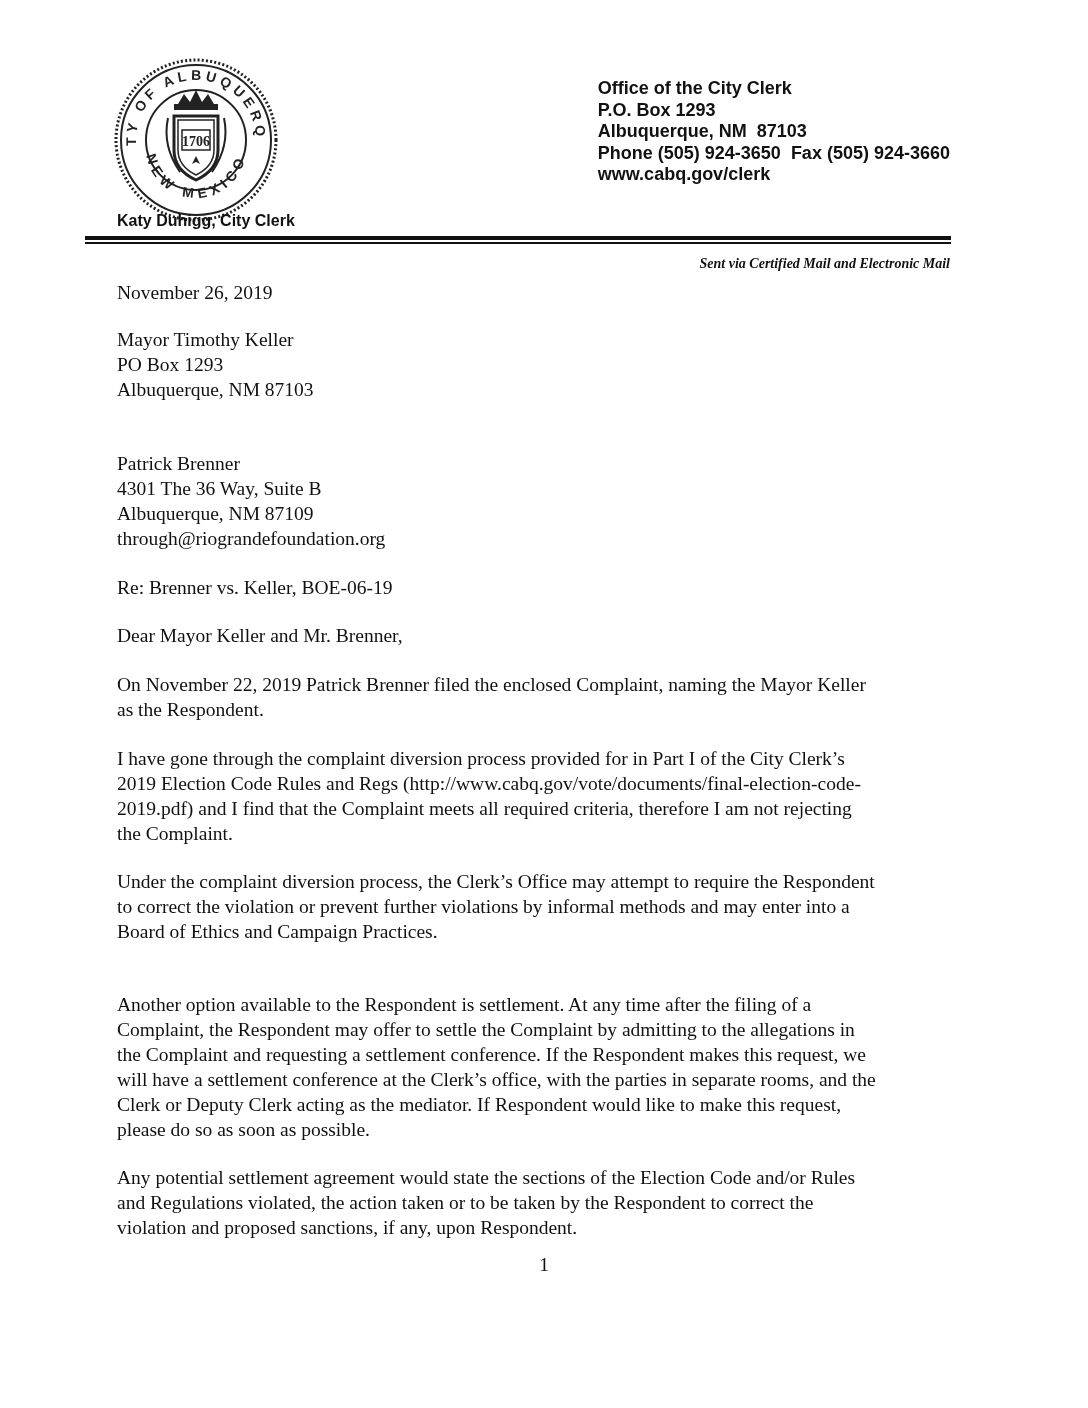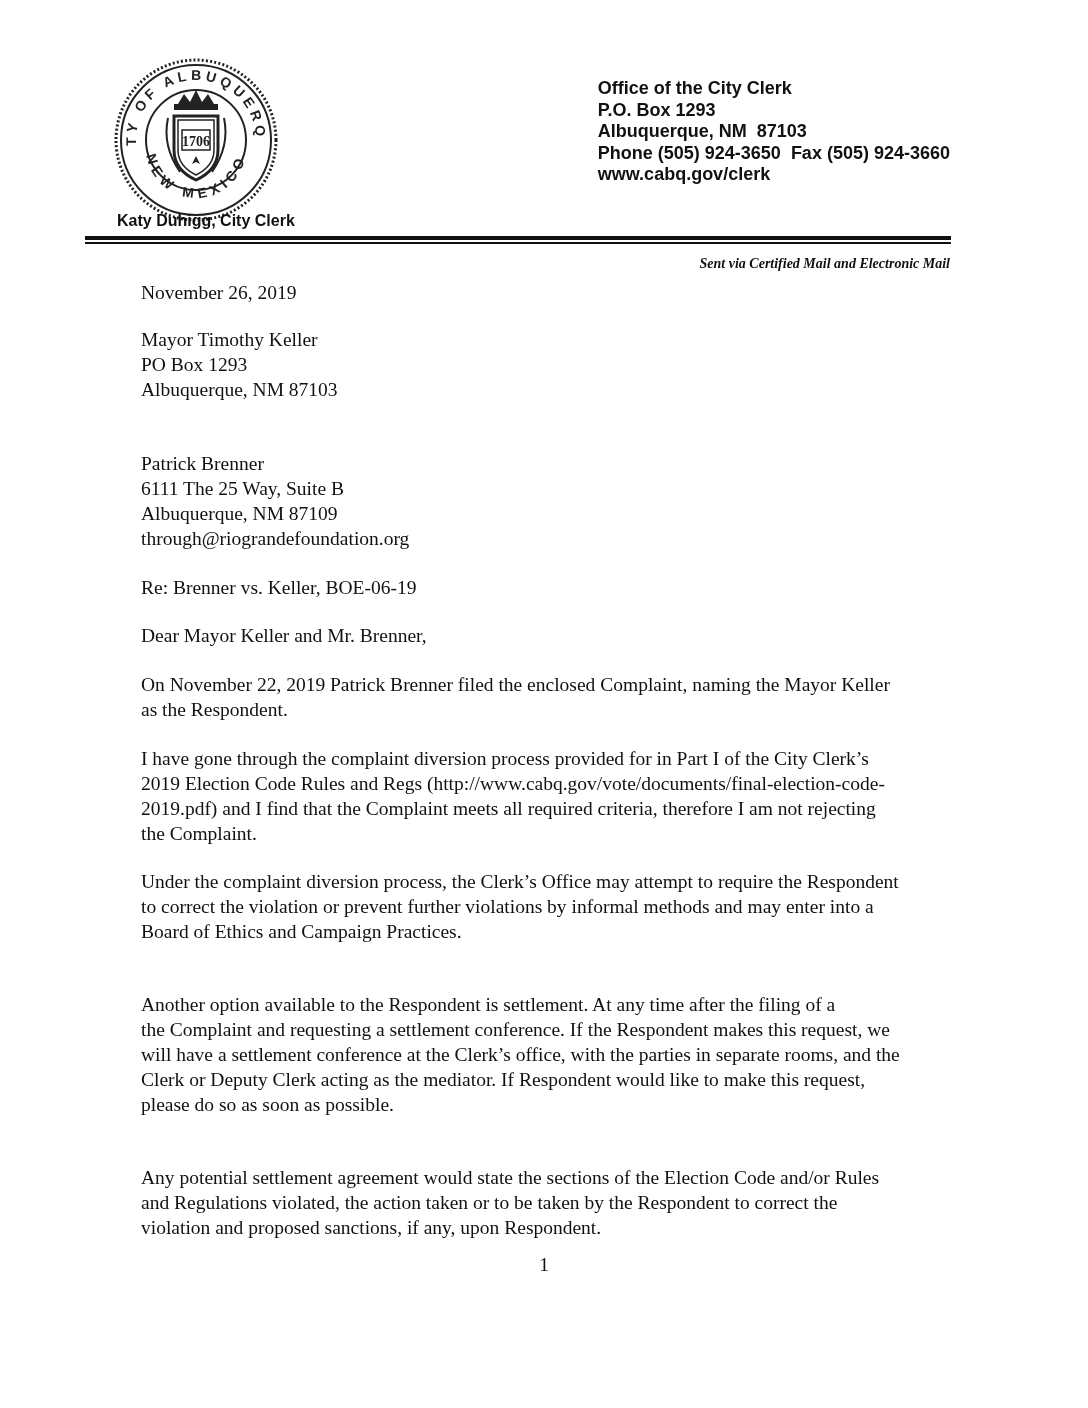"November 26, 2019" .body-text { margin-left: 24px -> none }
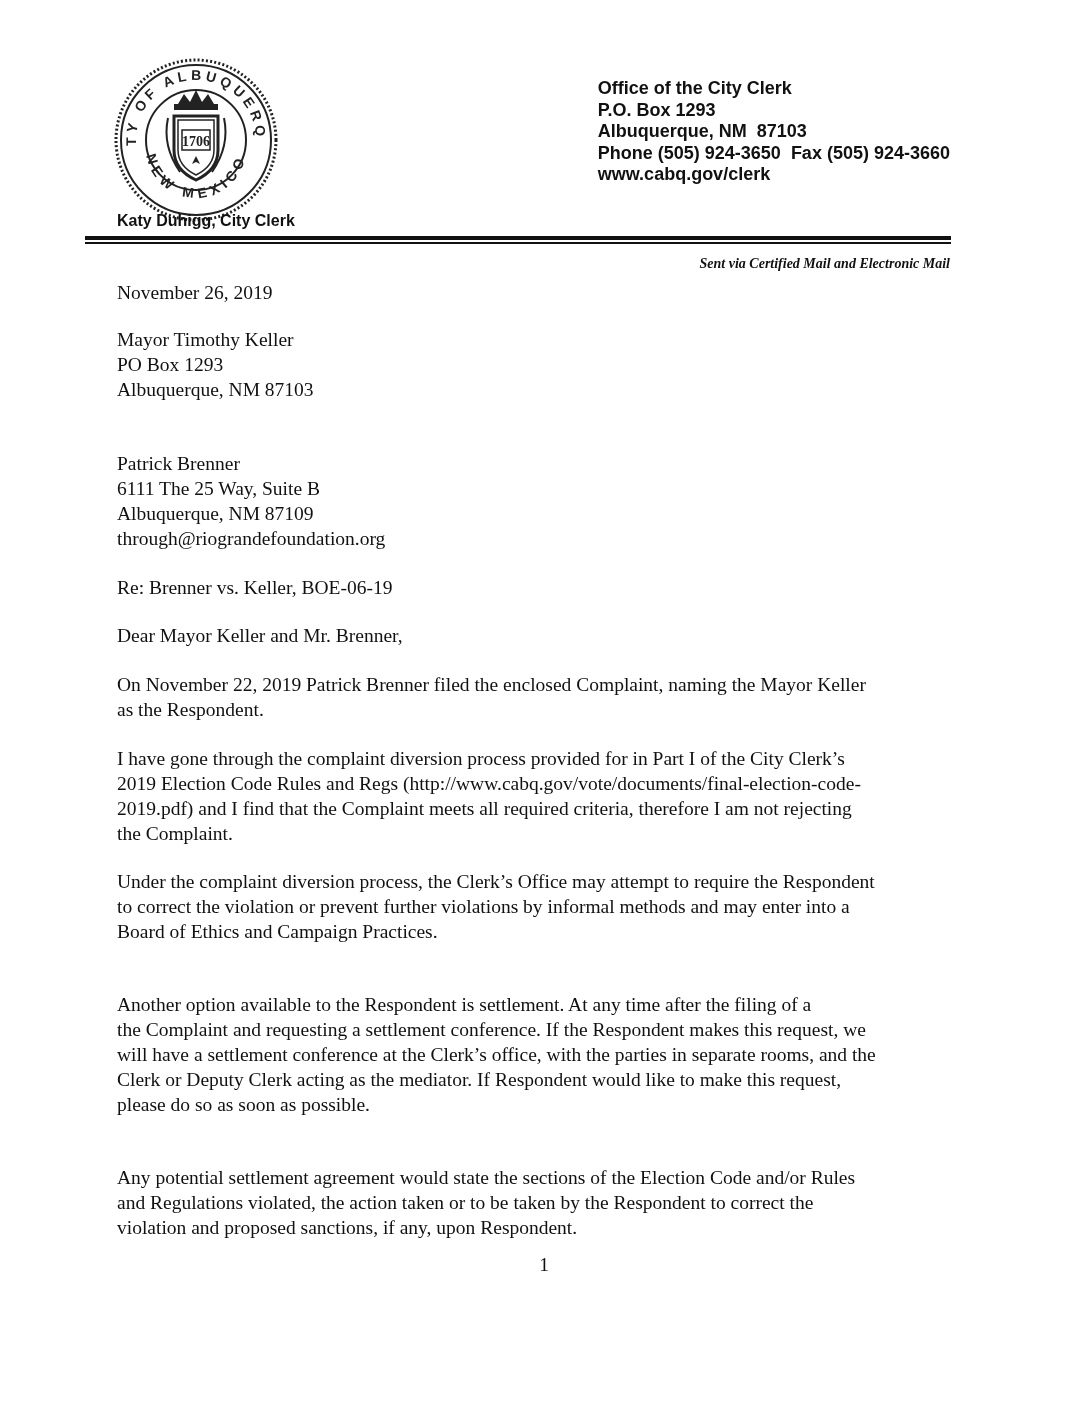"6111 The 25 Way, Suite" span.line { text: 6111 The 25 -> 4301 The 36 }
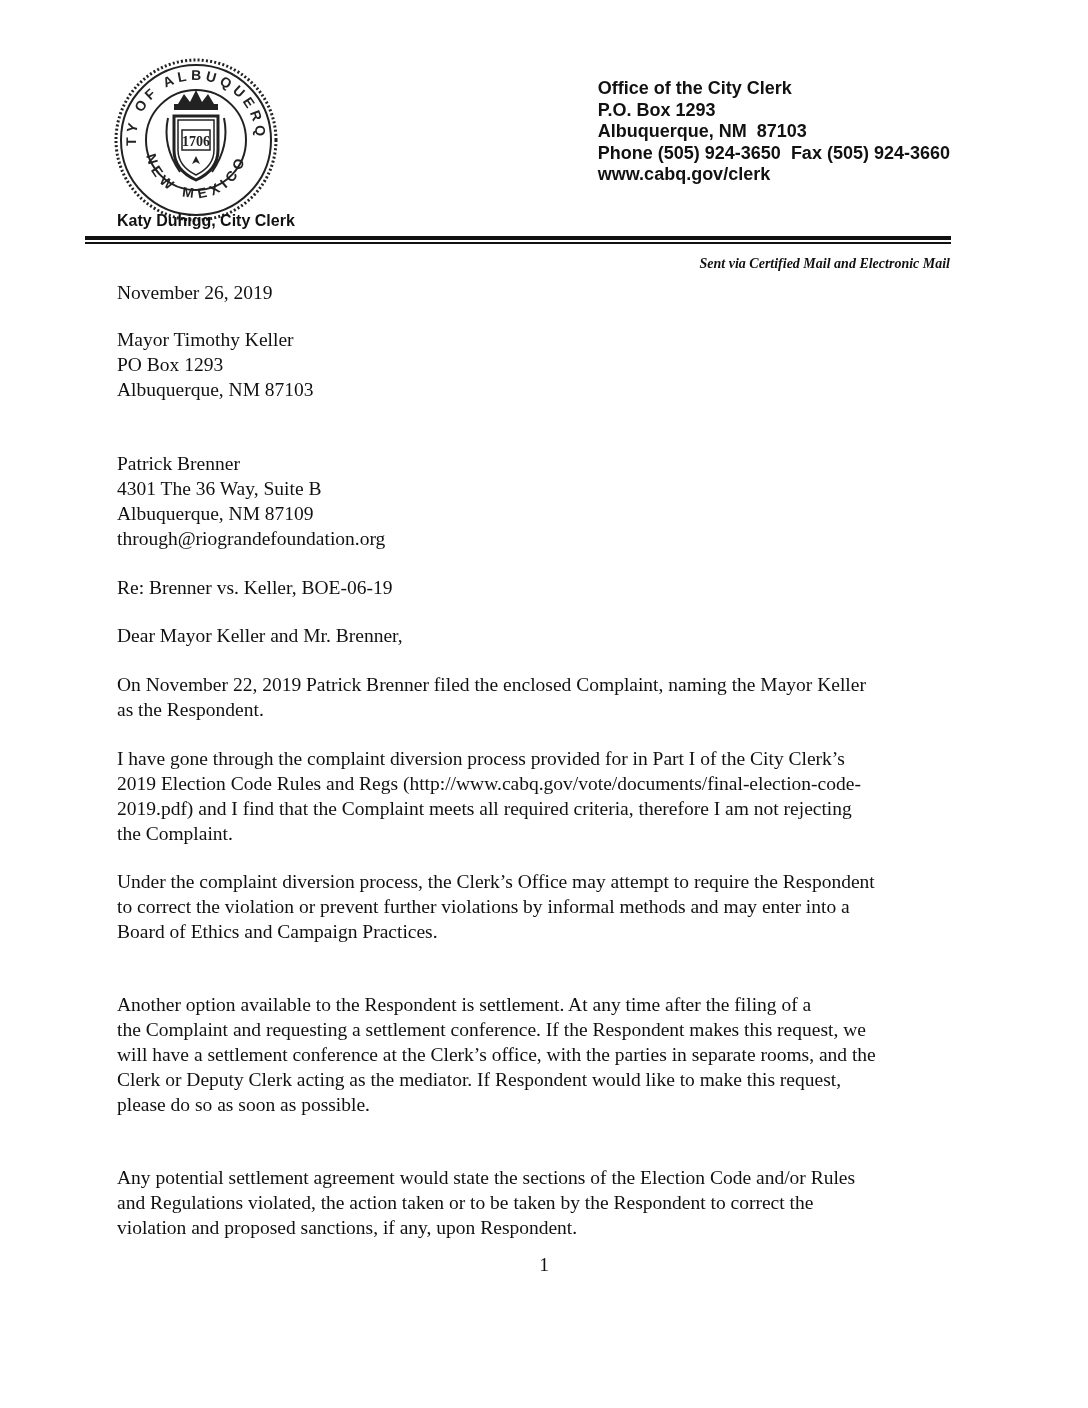"Complaint, the Respondent may offer" span.line { html: none -> <span>Complaint, the Respondent may offer to settle the Complaint by admitting to the allegations in</span> }
